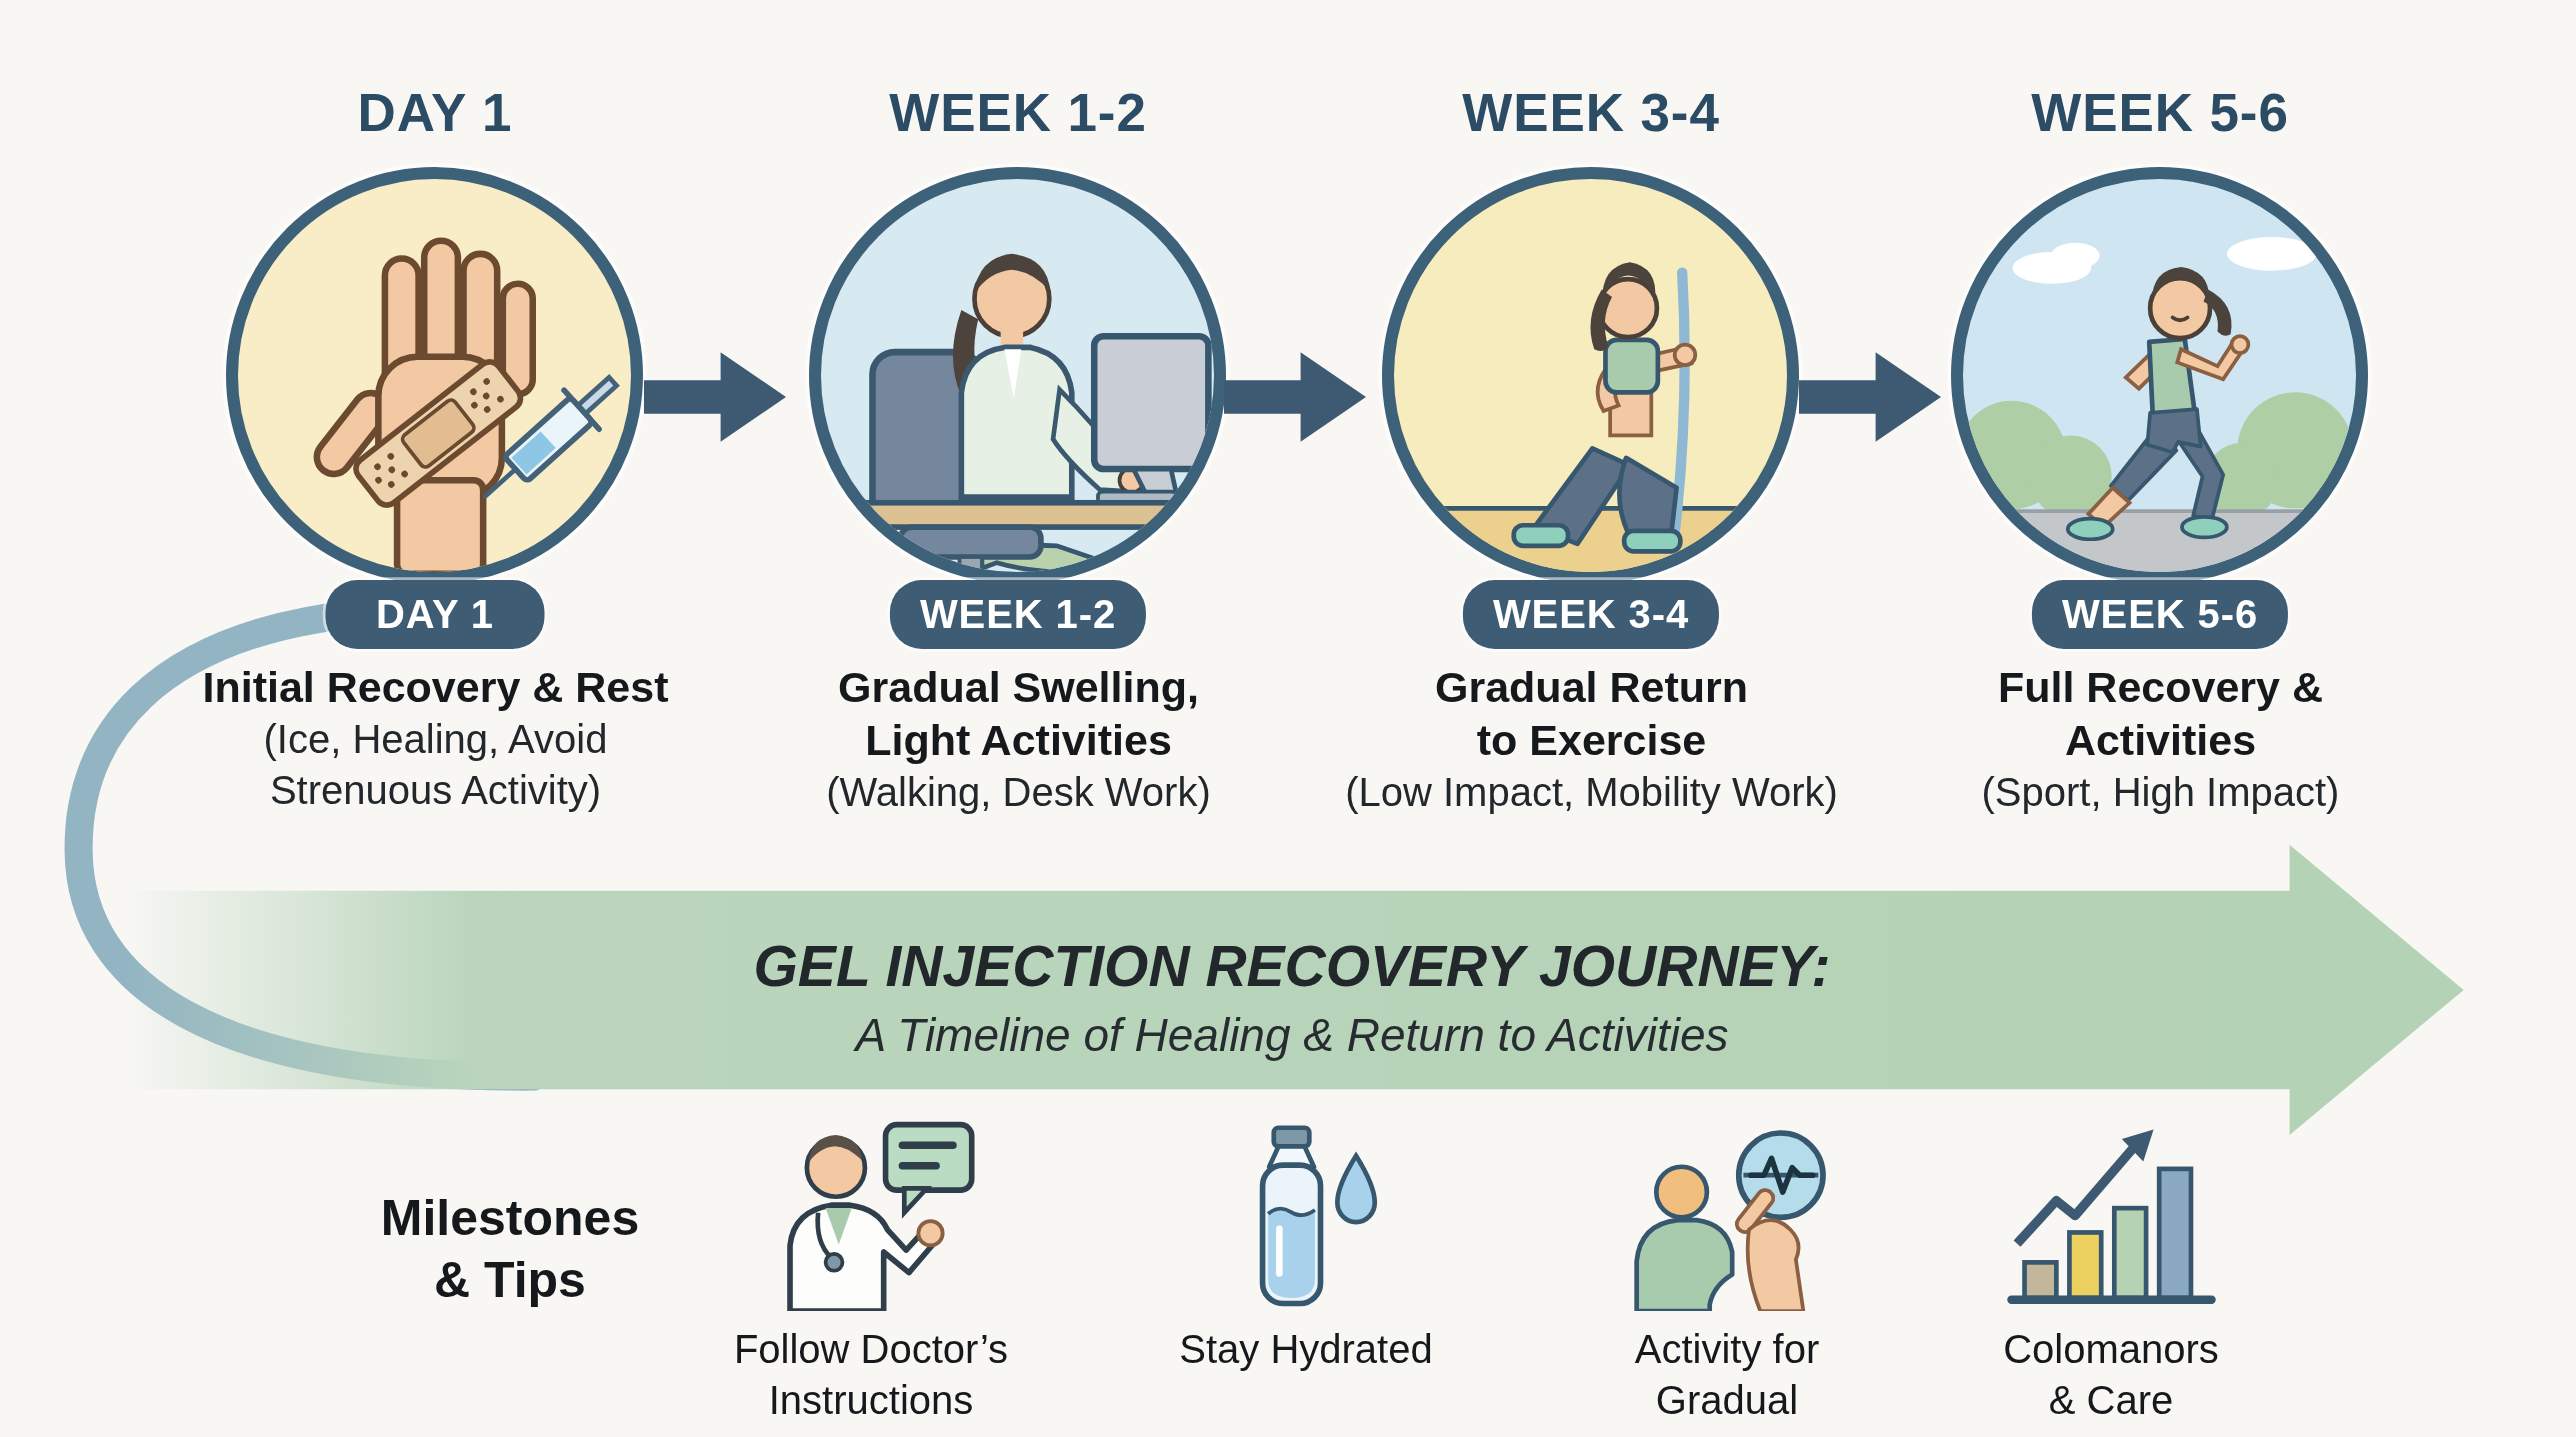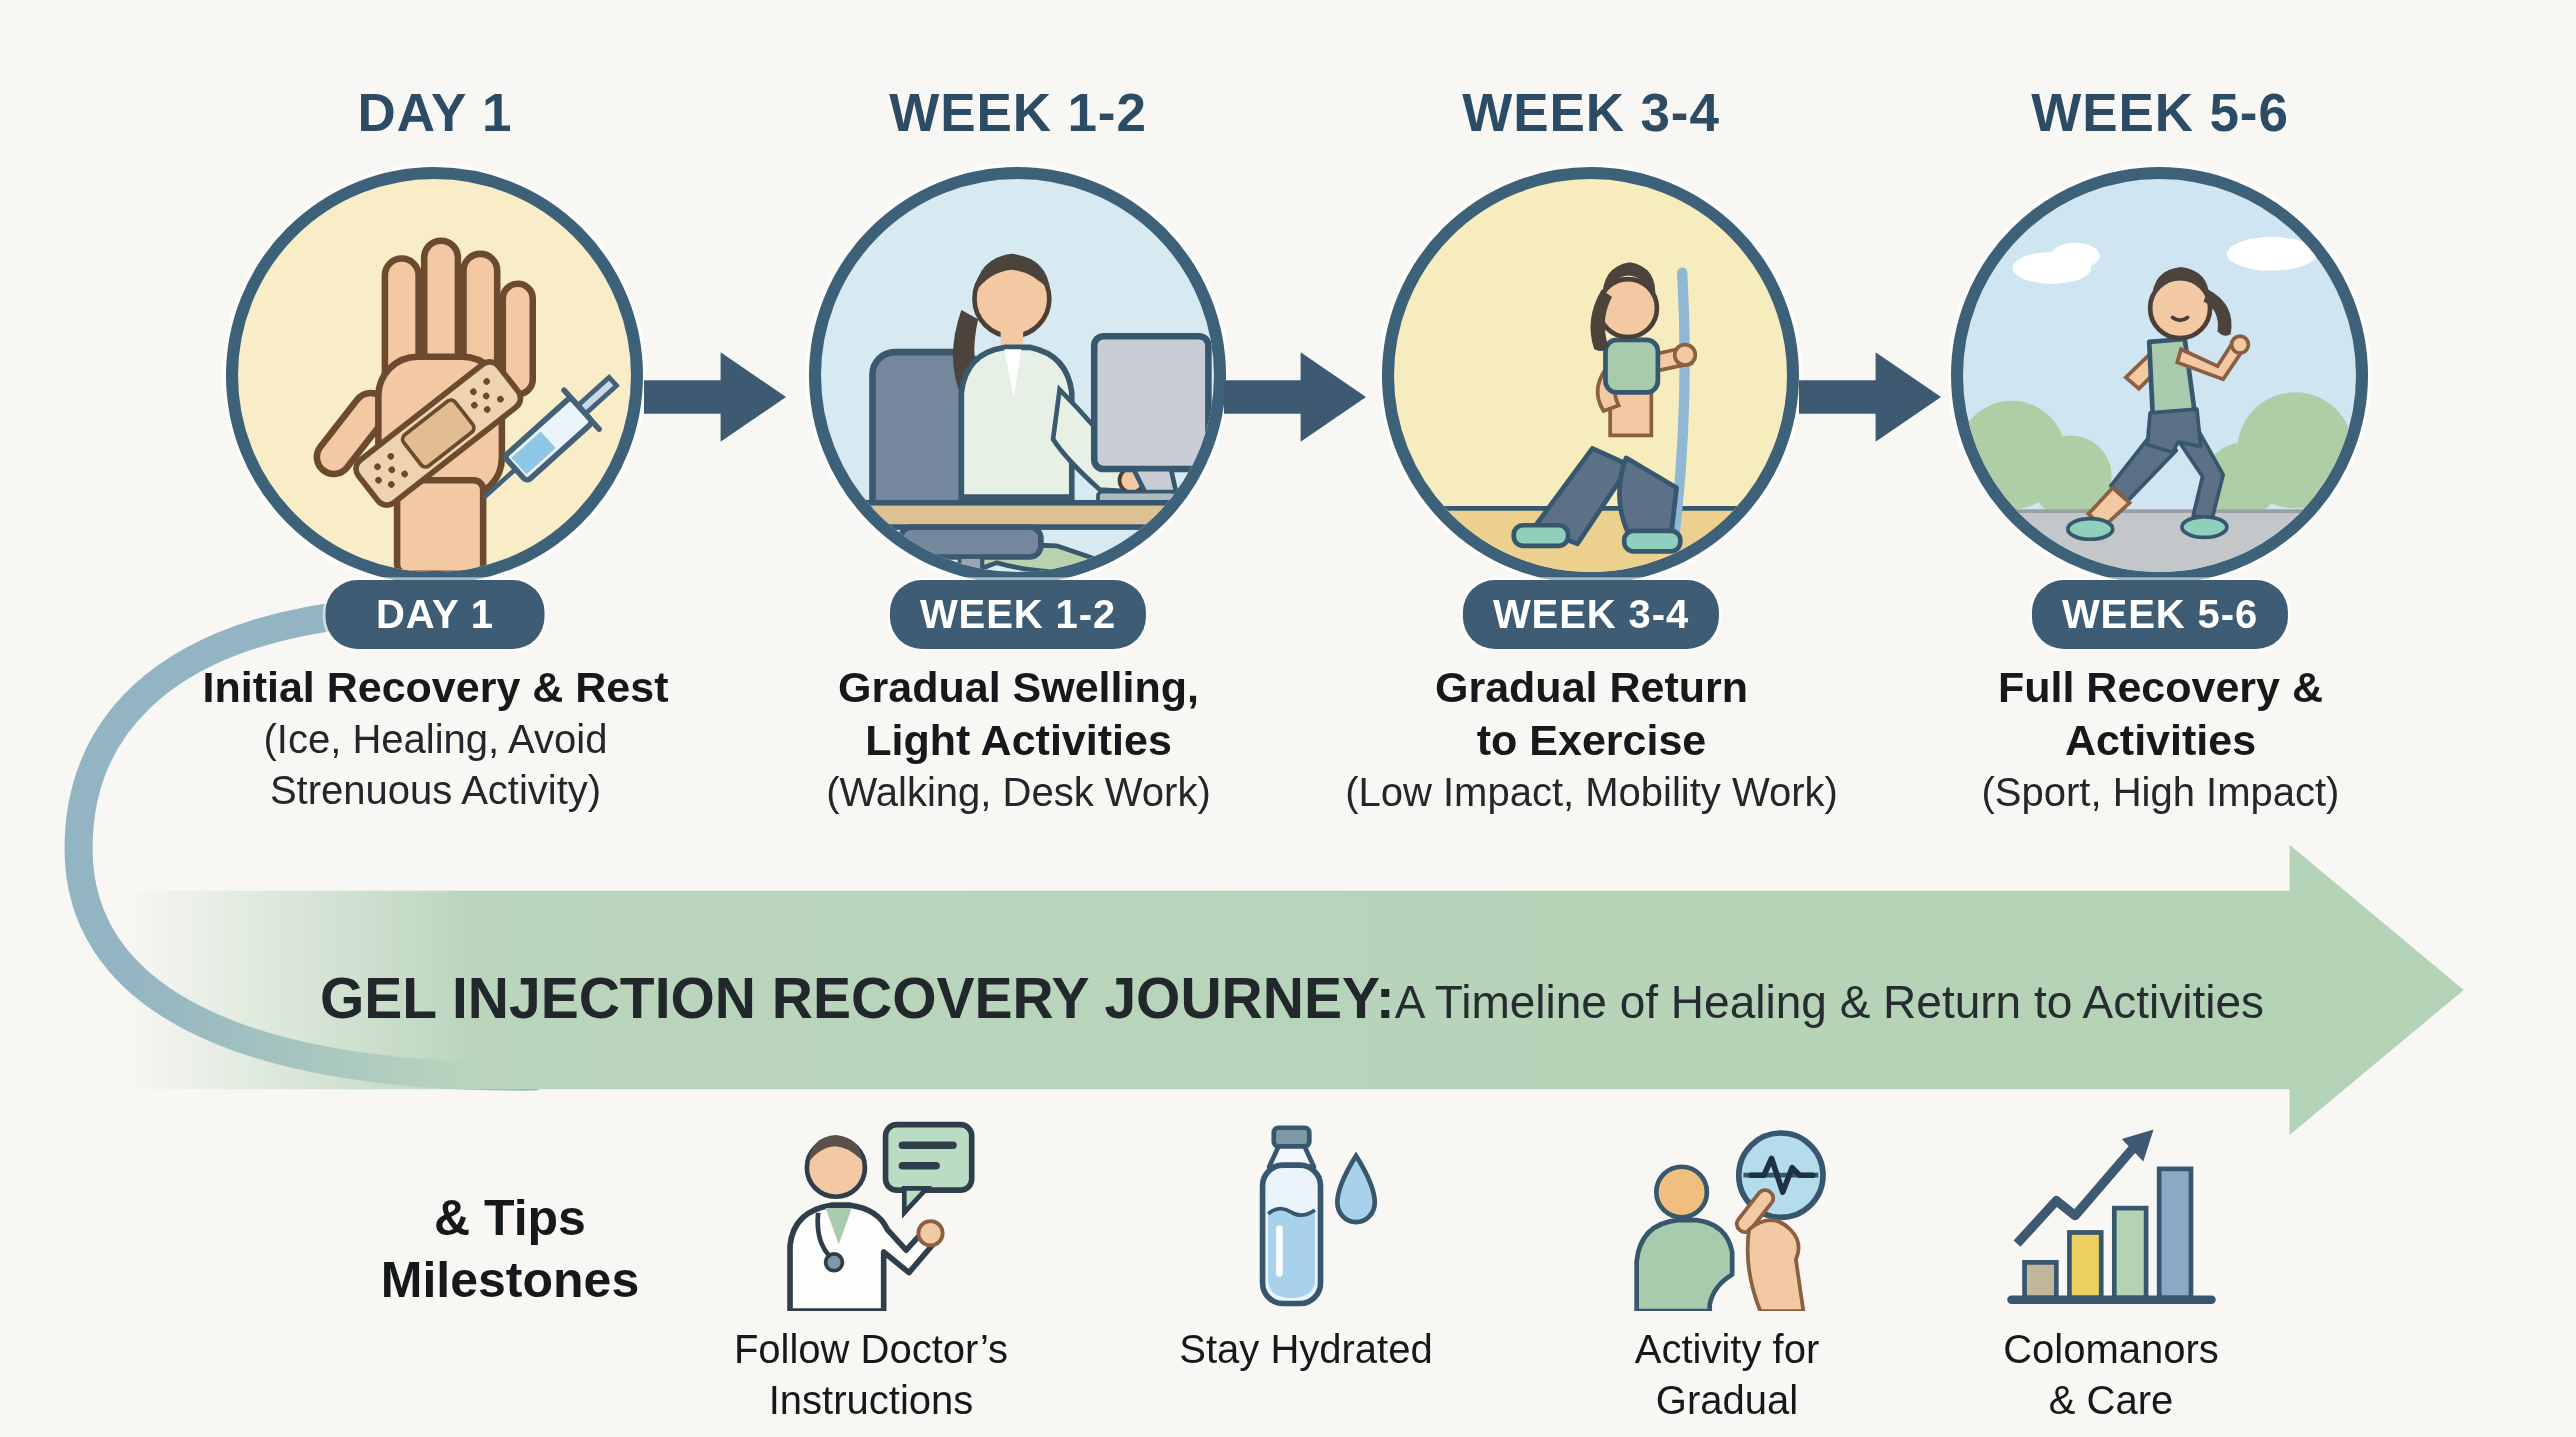"GEL INJECTION RECOVERY JOURNEY:" .banner-text { flex-direction: none -> column; font-style: none -> italic }
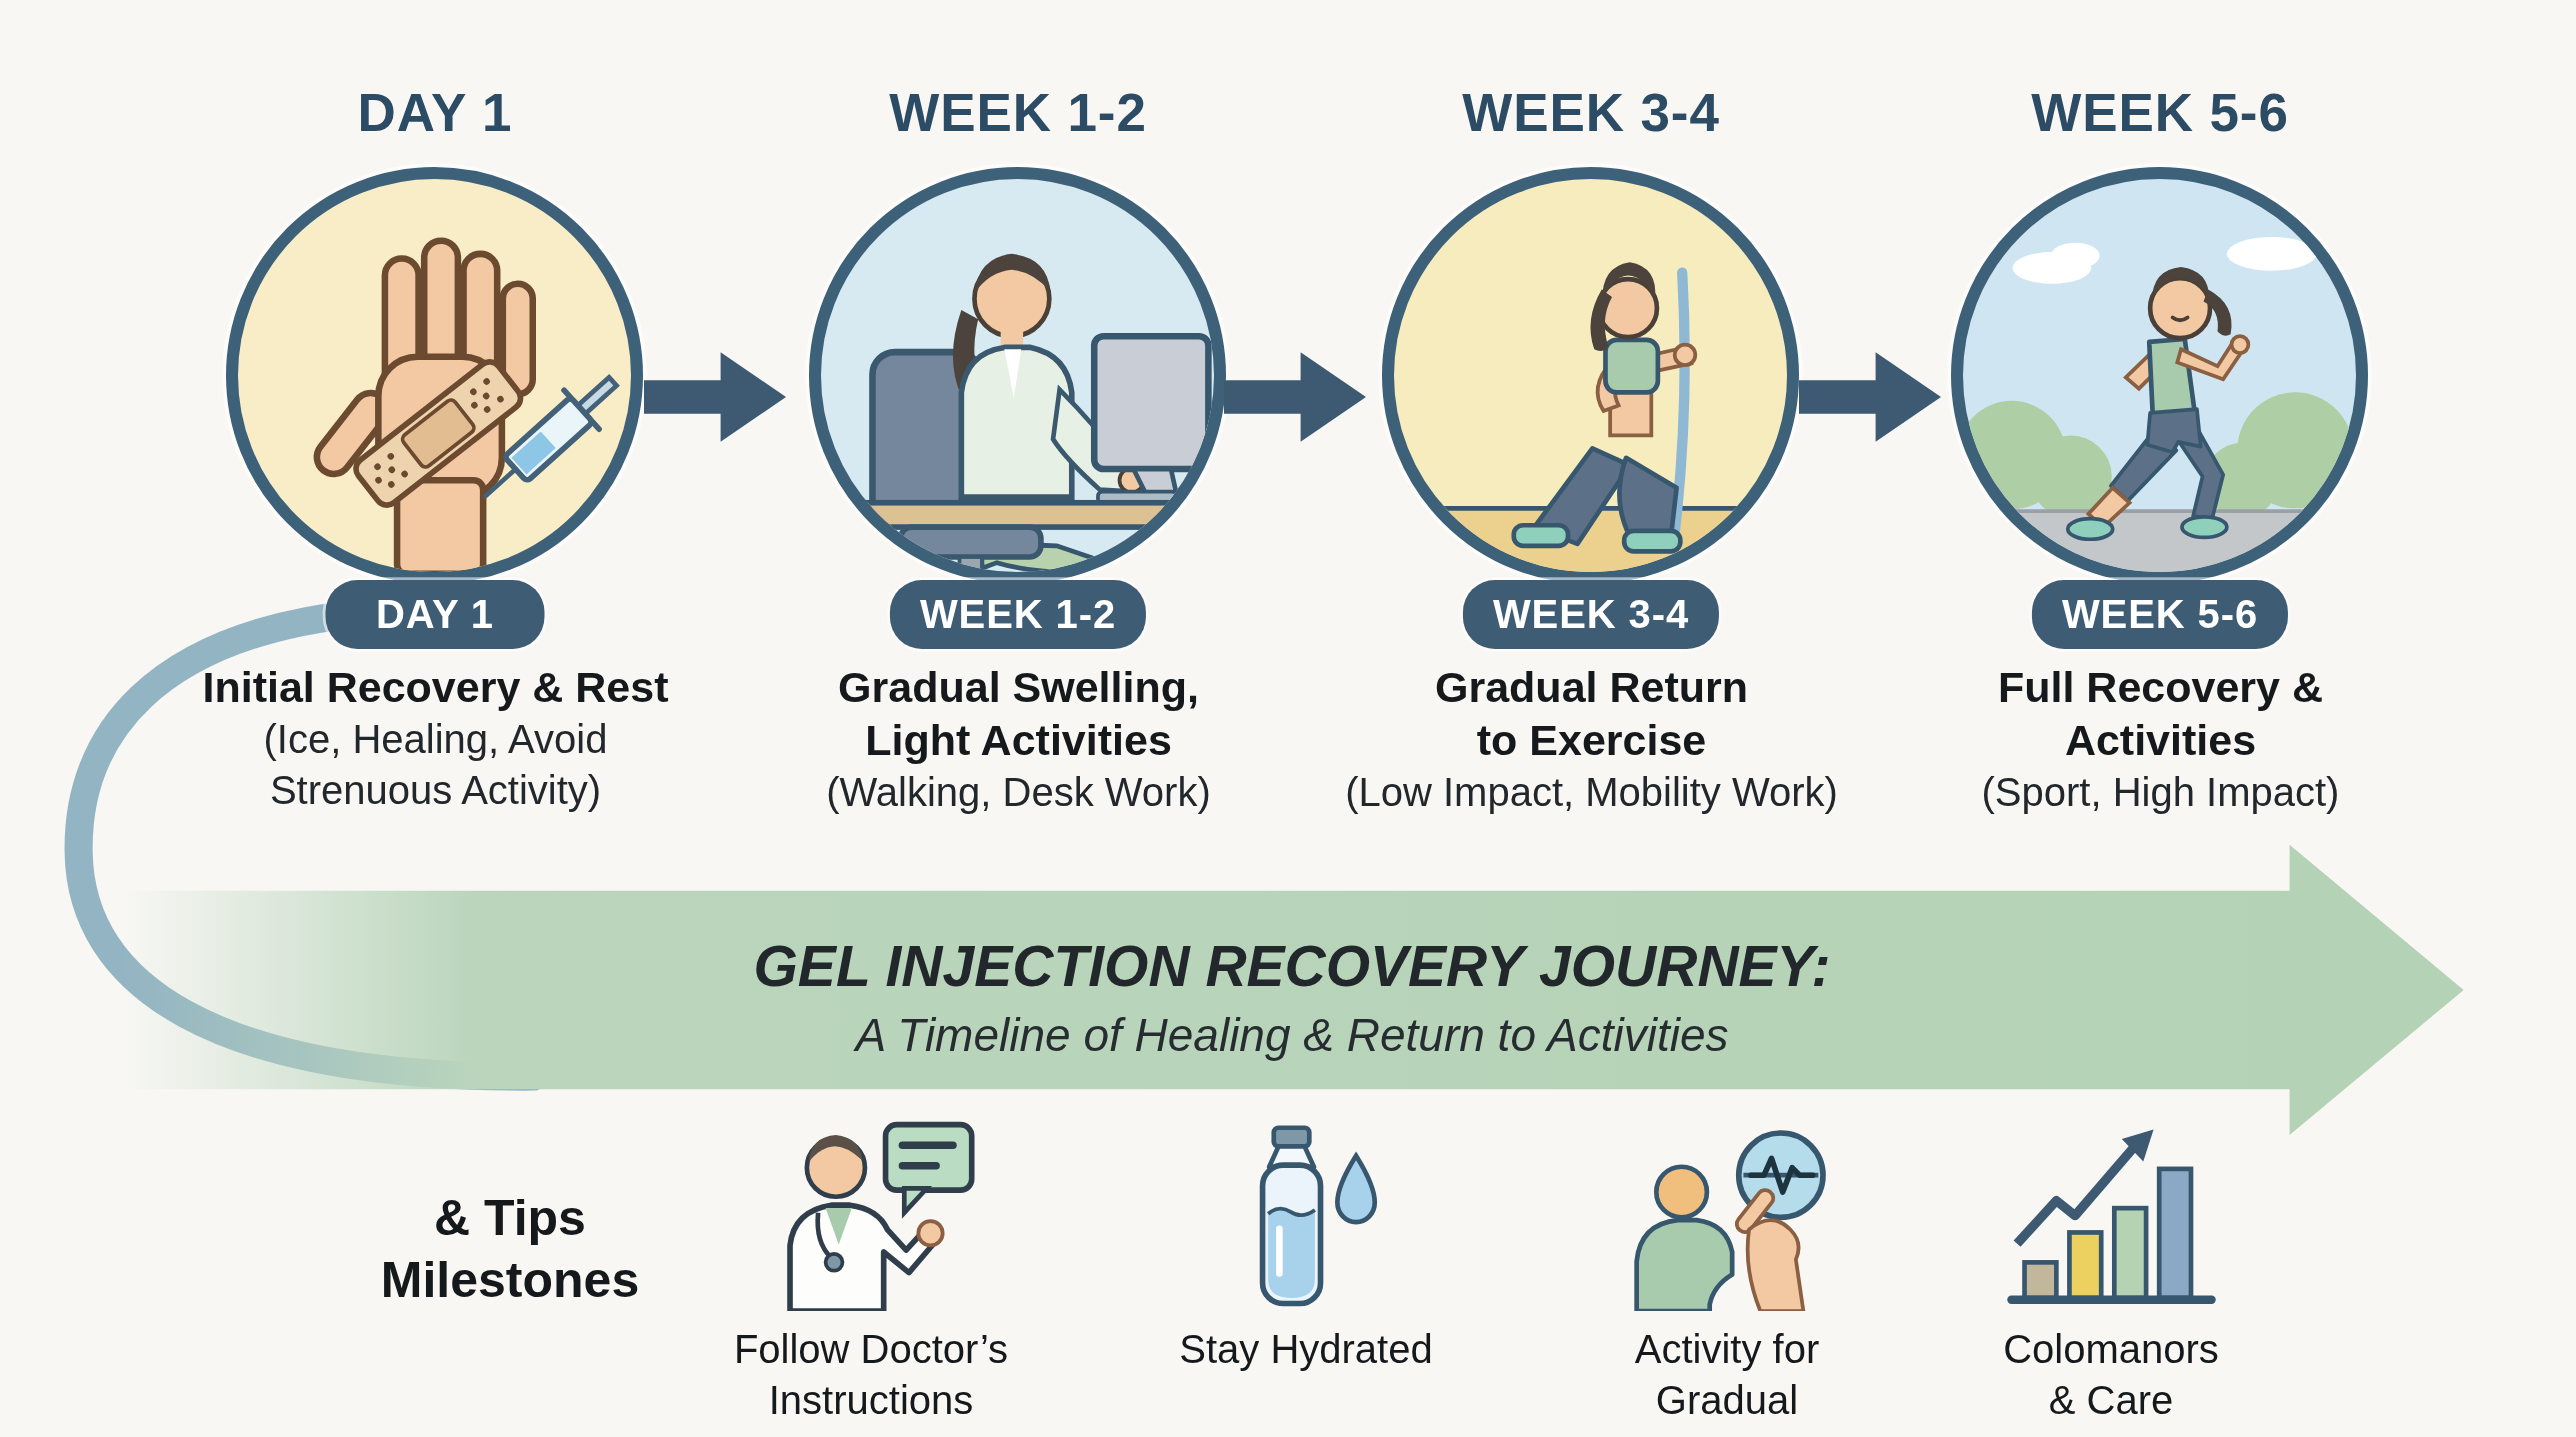"& Tips" div { order: before "Milestones" -> after "Milestones" }
